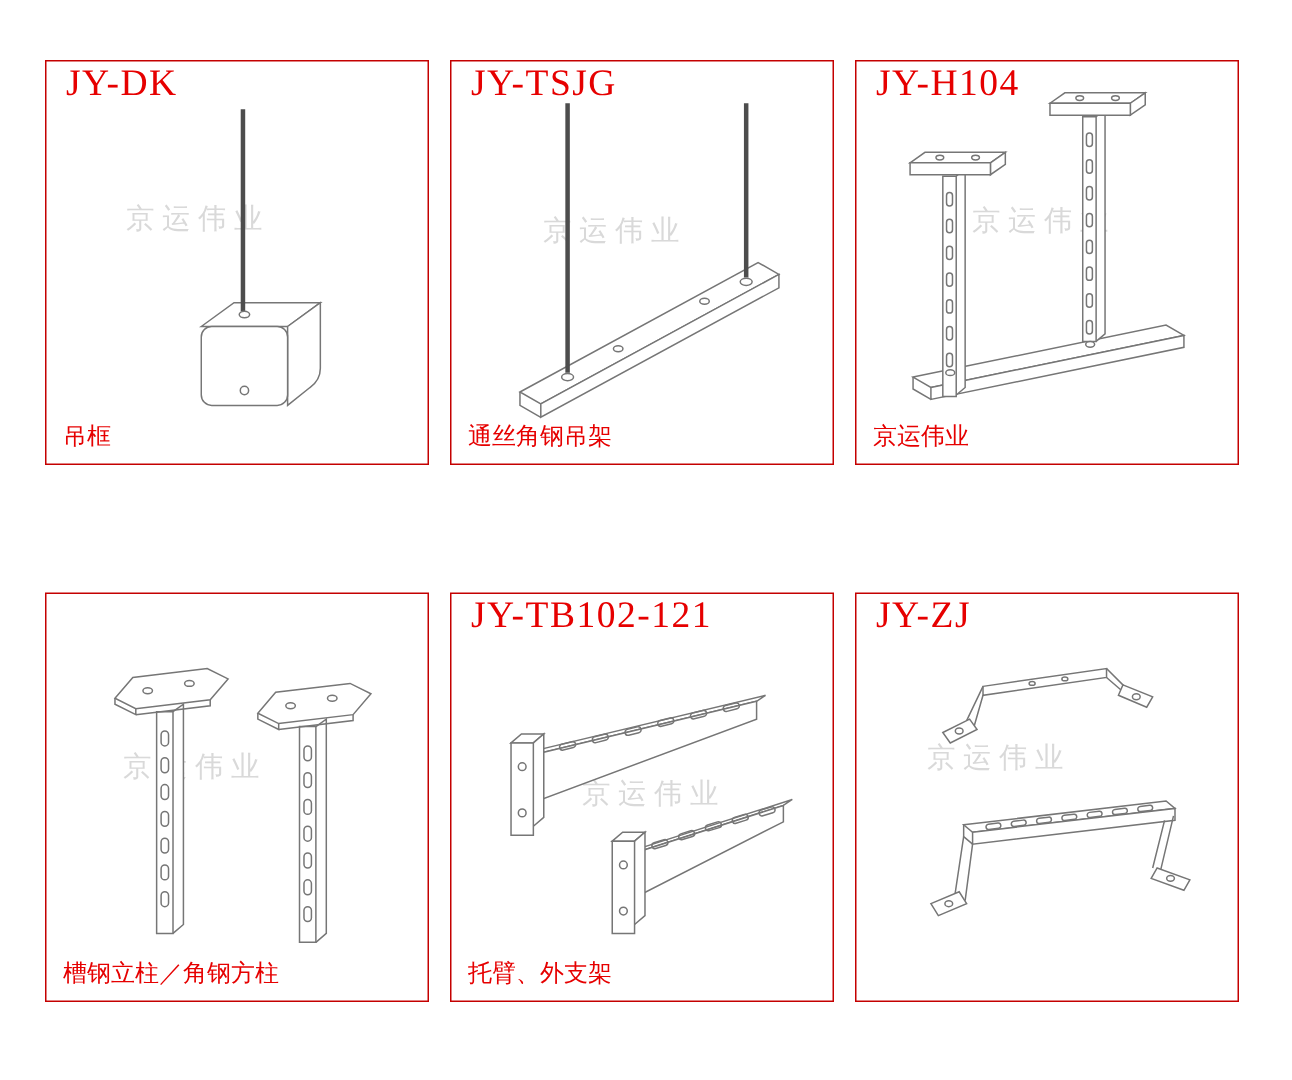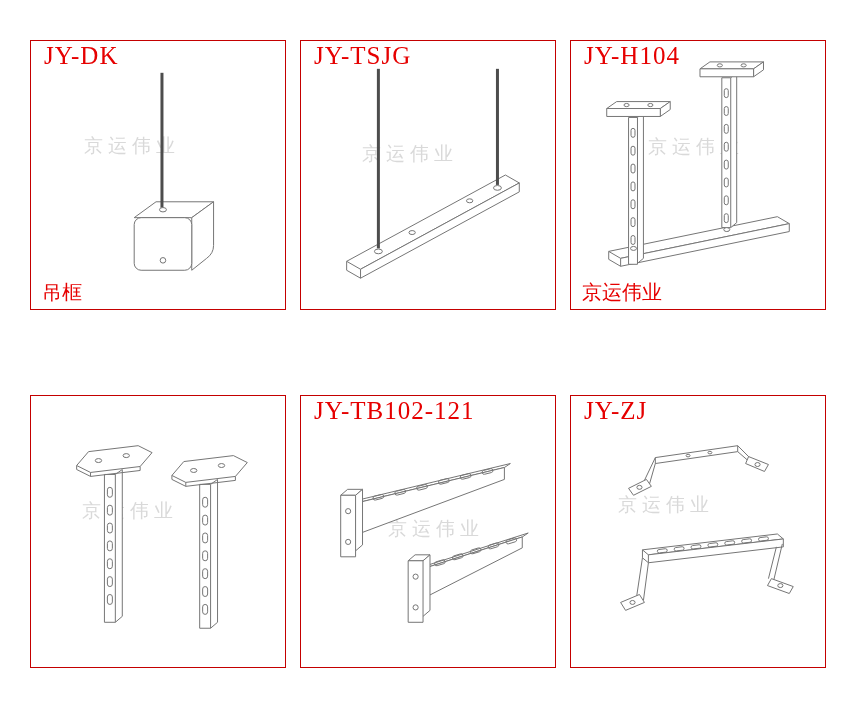"吊框" .caption { font-size: 20px -> 16px }
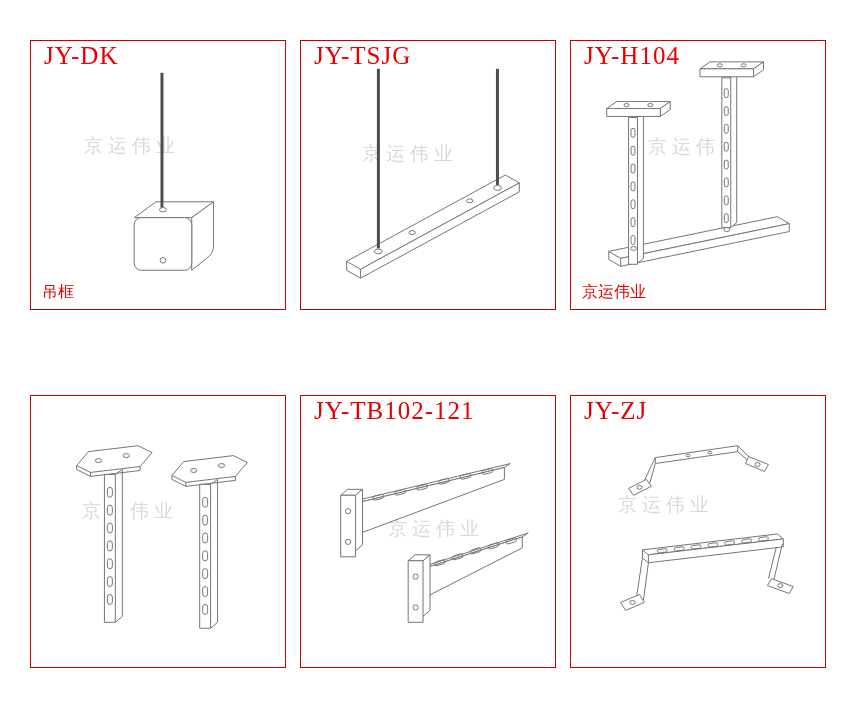"通丝角钢吊架" div.caption { html: none -> <div>通丝角钢吊架</div> }
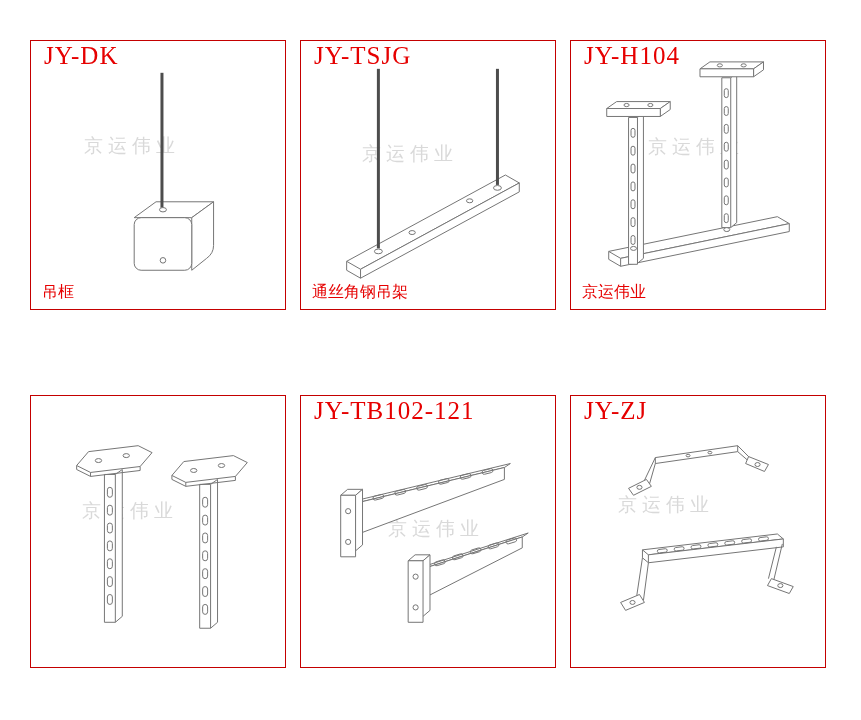"槽钢立柱／角钢方柱" div.caption { html: none -> <div>槽钢立柱／角钢方柱</div> }
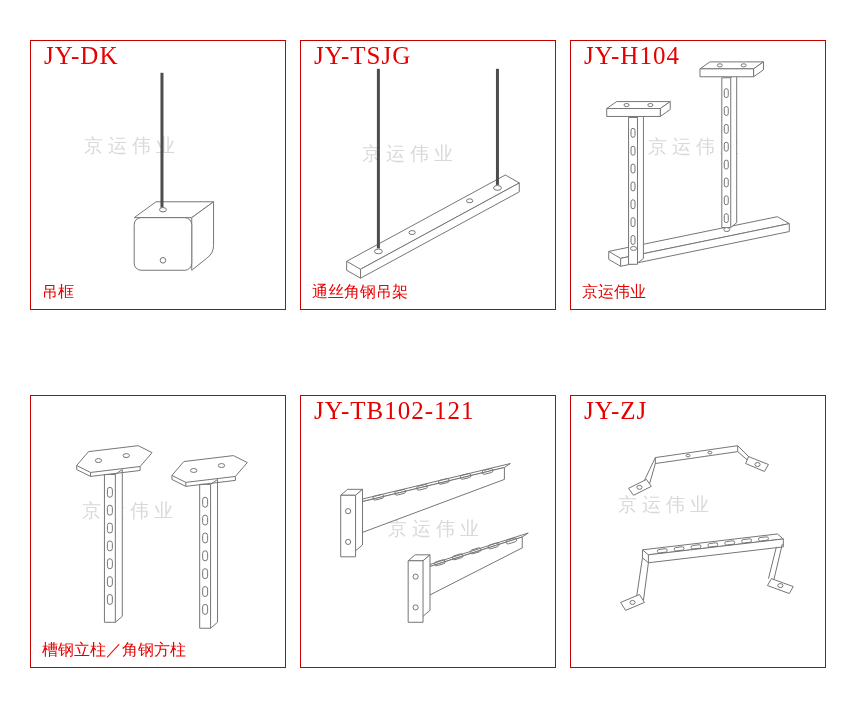"托臂、外支架" div.caption { html: none -> <div>托臂、外支架</div> }
